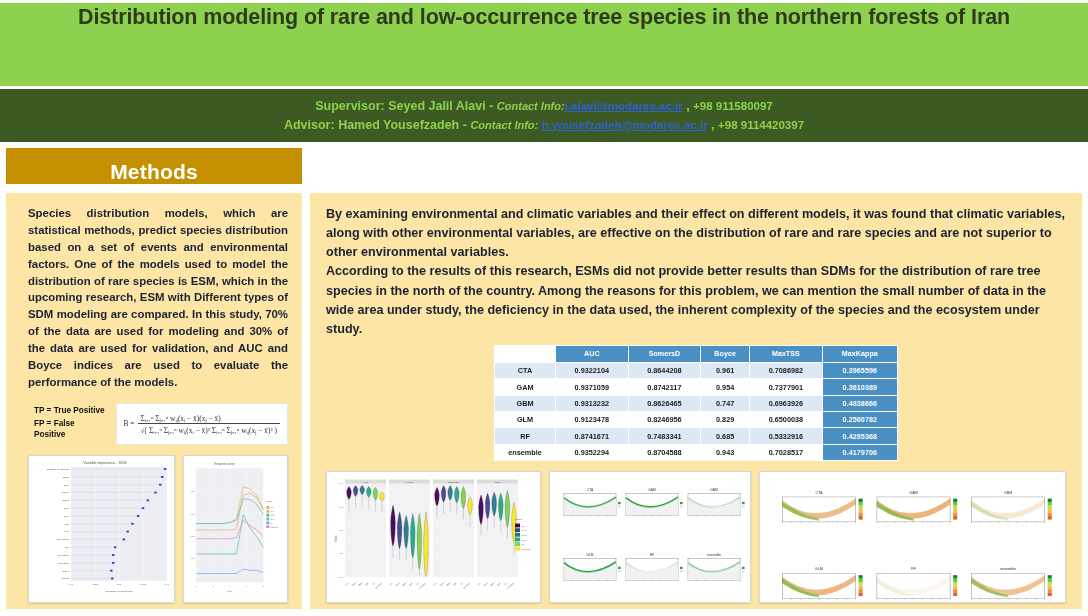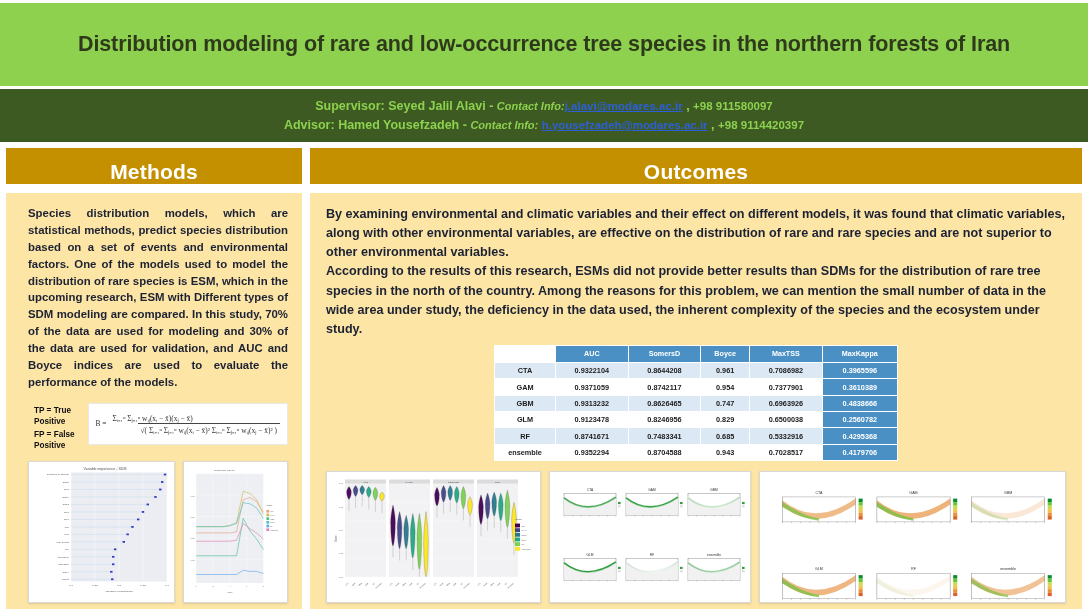"Distribution modeling of rare and" .title-band { align-items: center -> flex-start }
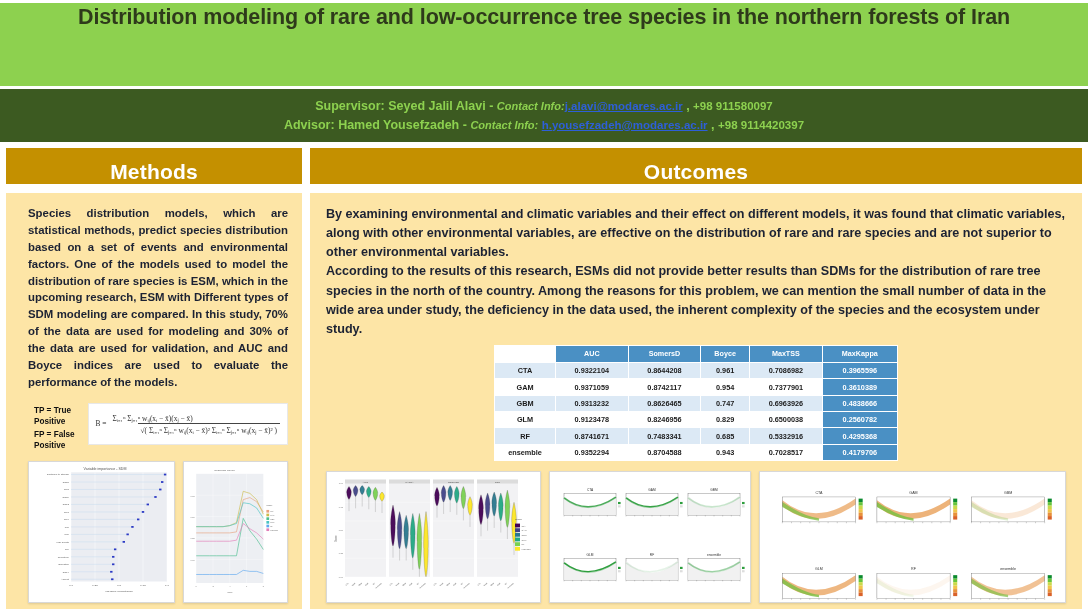"Outcomes" div.bar { html: <div> <span>Outcomes</span> </div> -> none }
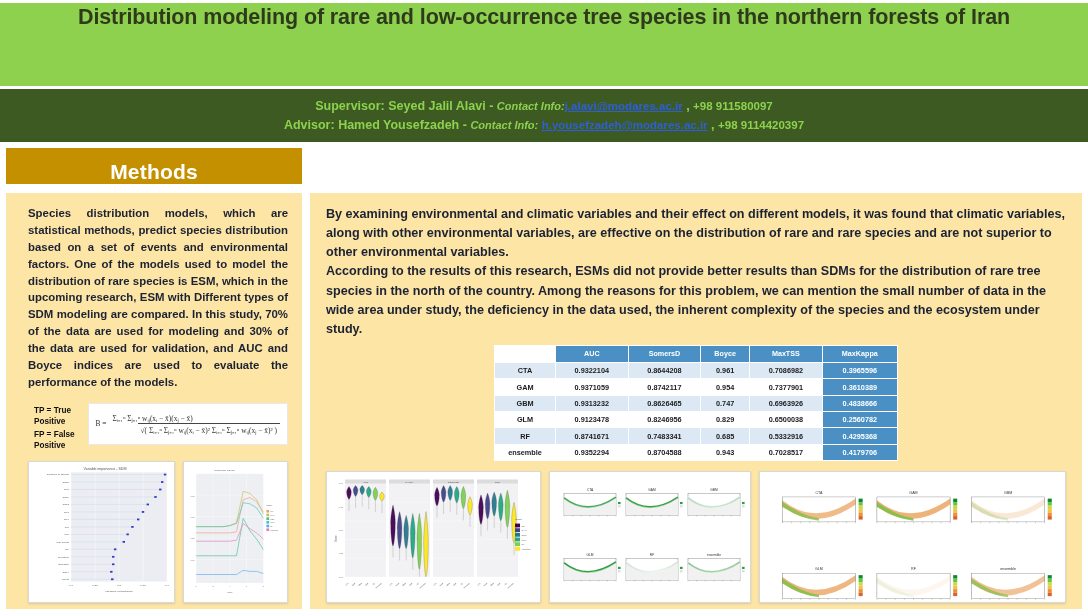"√( Σᵢ₌₁ⁿ Σⱼ₌₁ⁿ wᵢⱼ(xᵢ −" .boyce-tex .bden { margin-left: 28px -> none }
